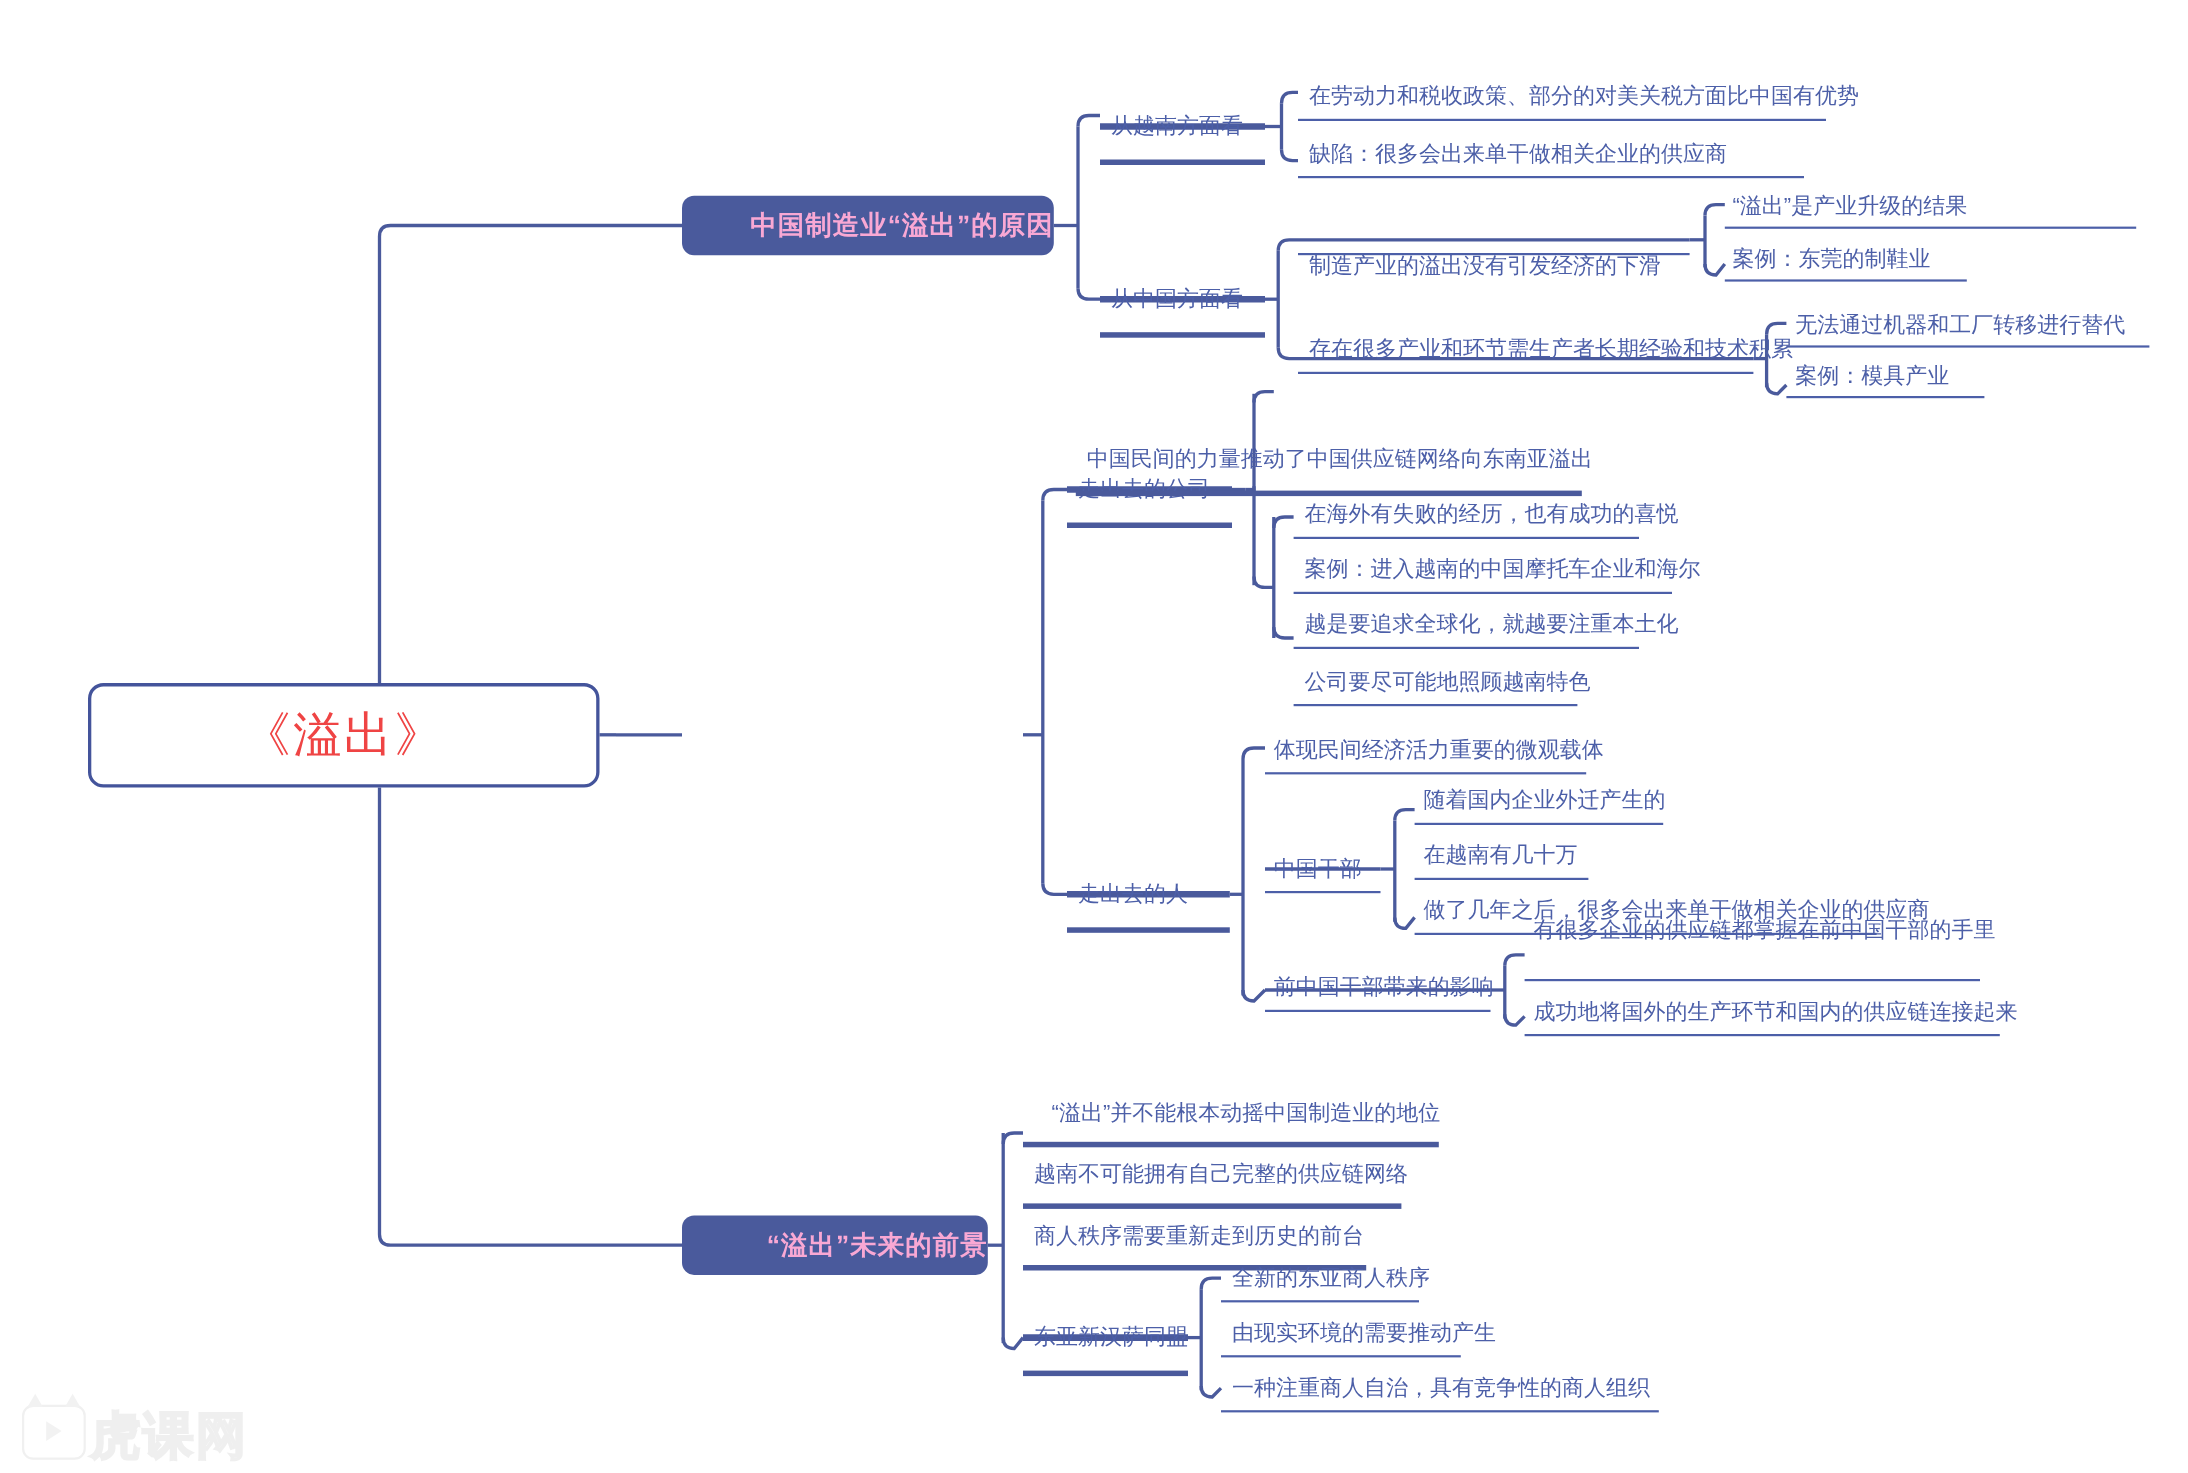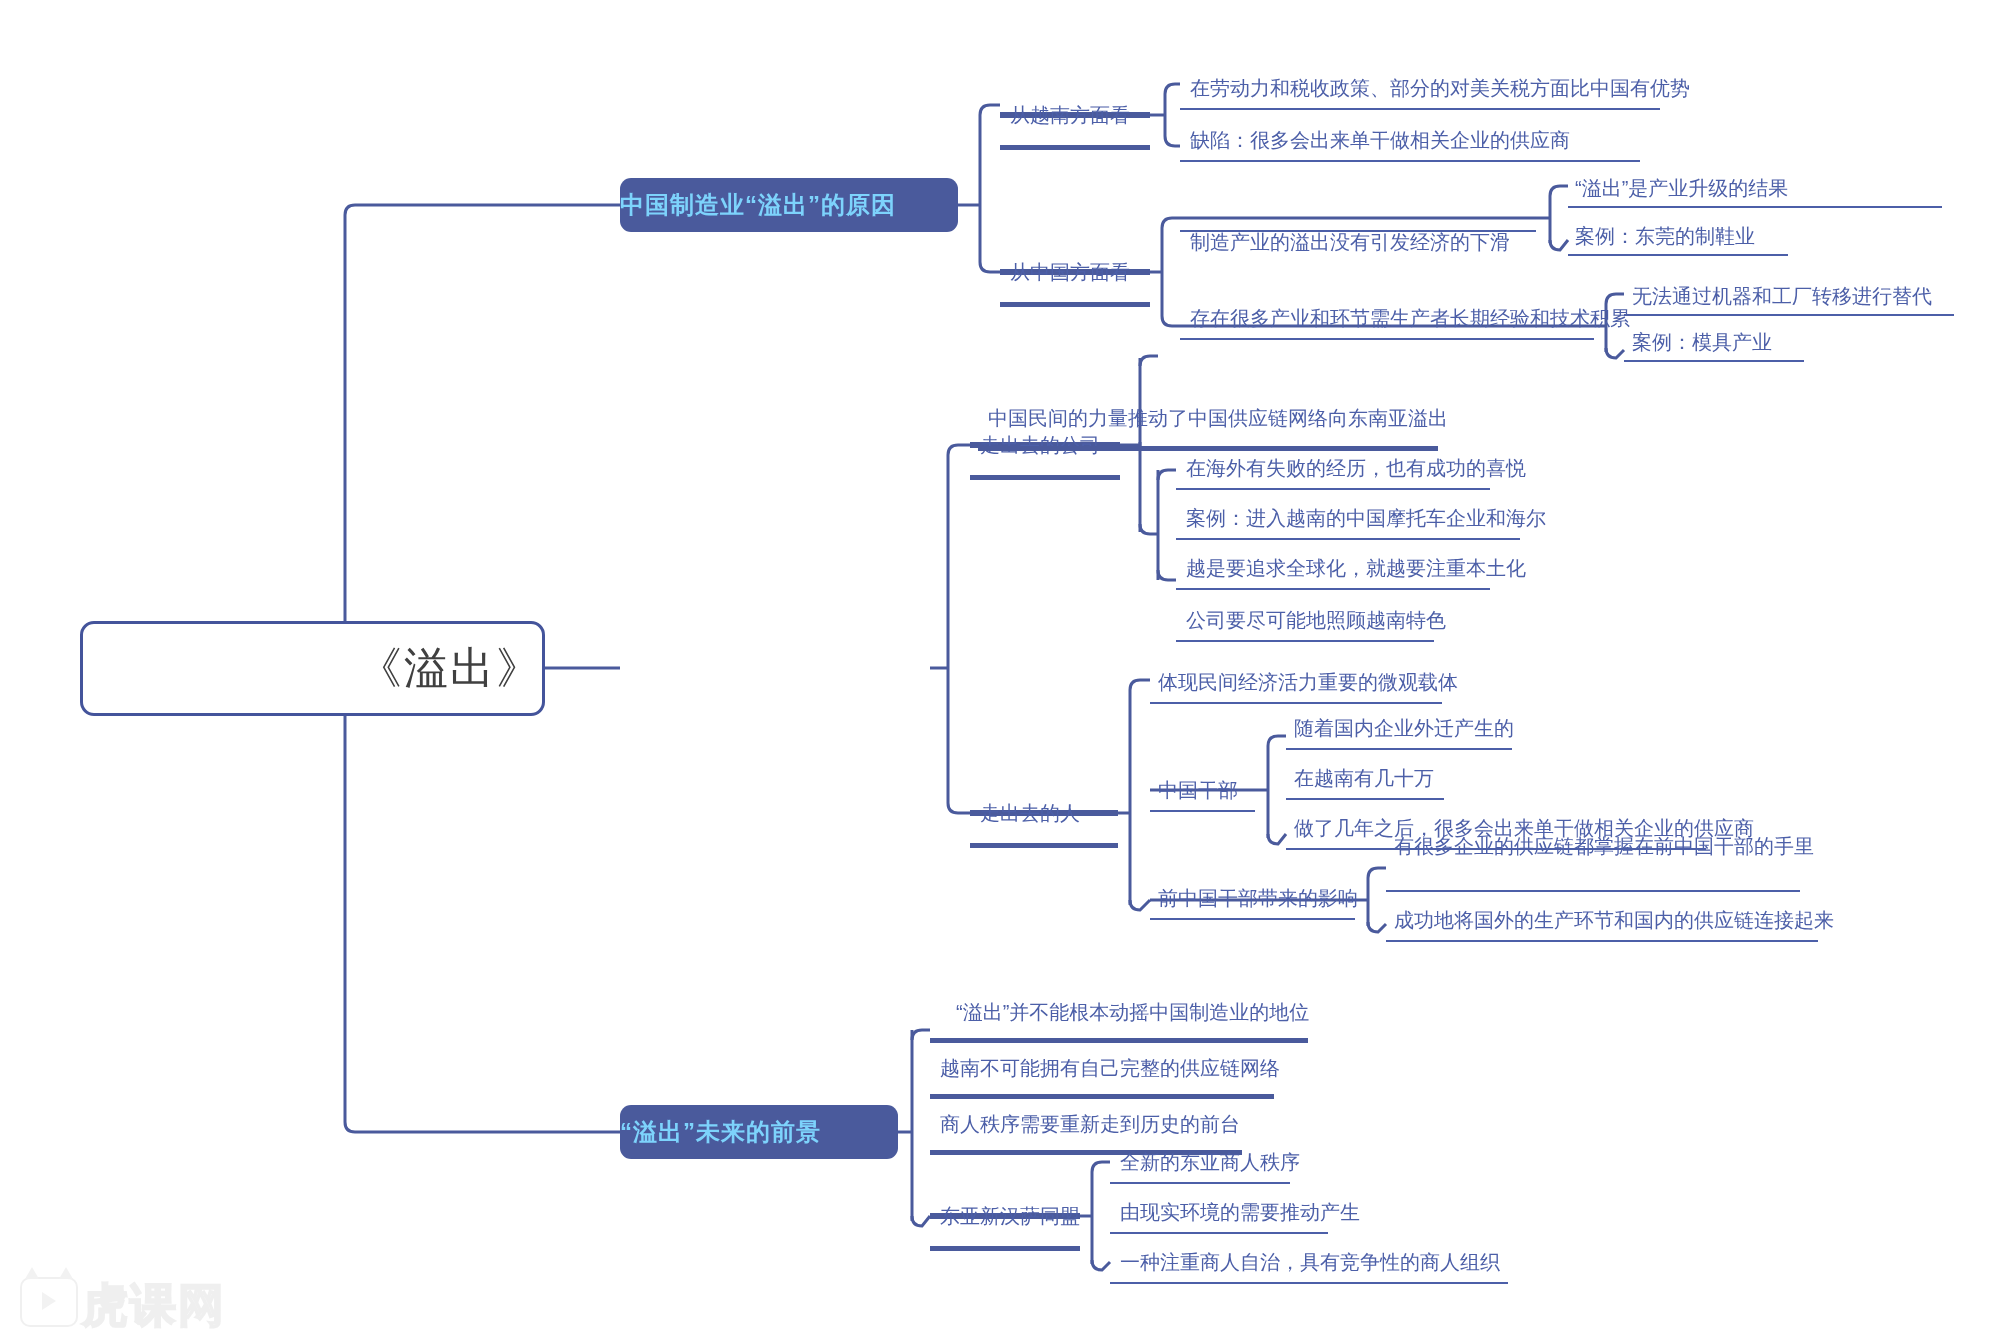"中国制造业“溢出”的原因" .pill { color: #7dd3fc -> #f9a8d4; justify-content: flex-start -> flex-end; padding-left: none -> 43px }
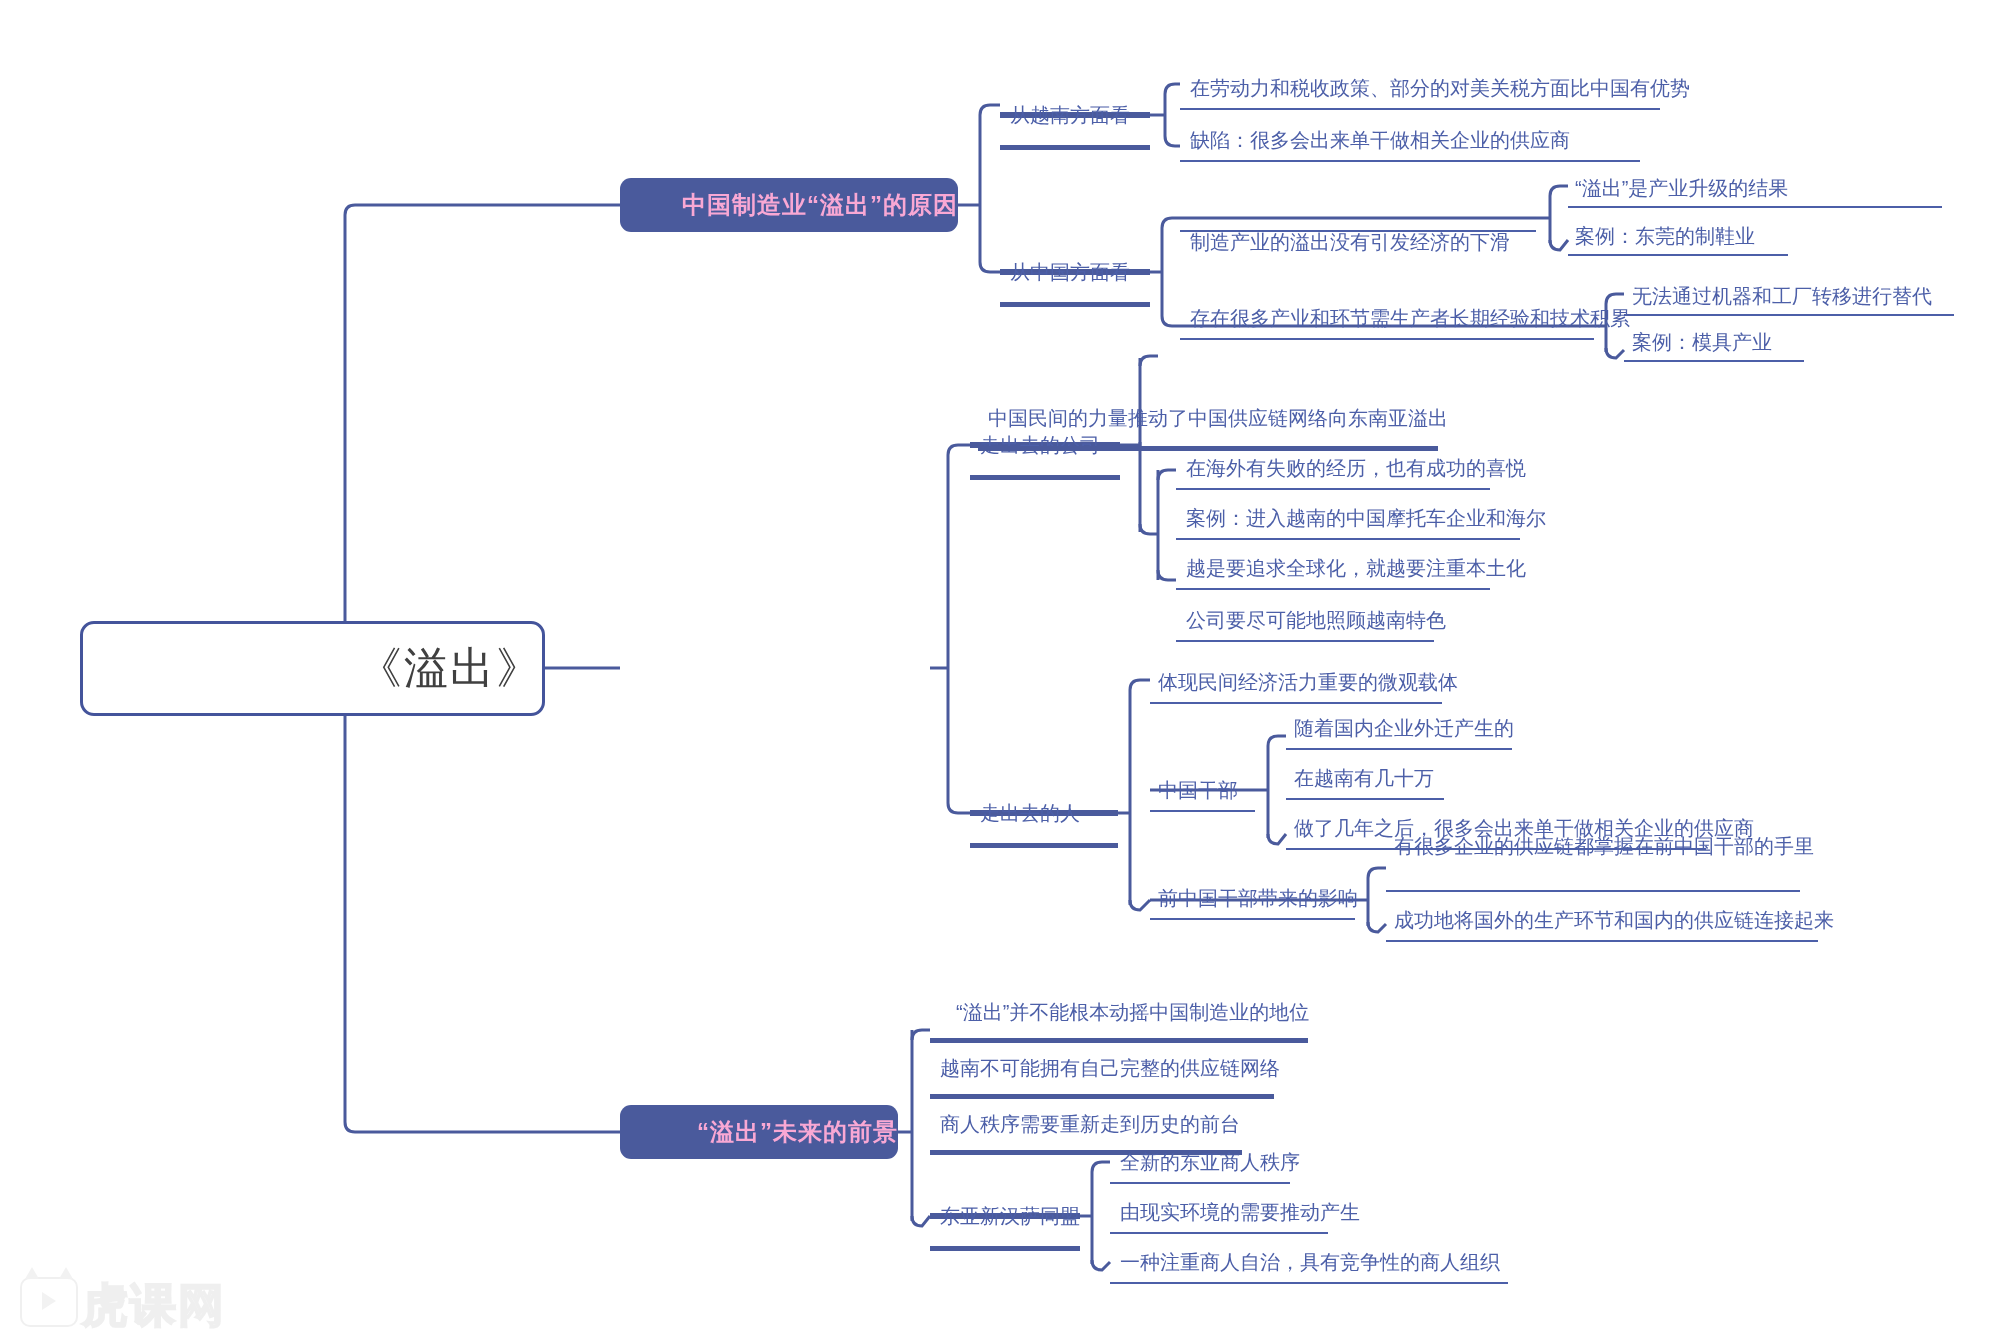"《溢出》" .root-node { color: #404040 -> #ef4444; justify-content: flex-end -> center }
